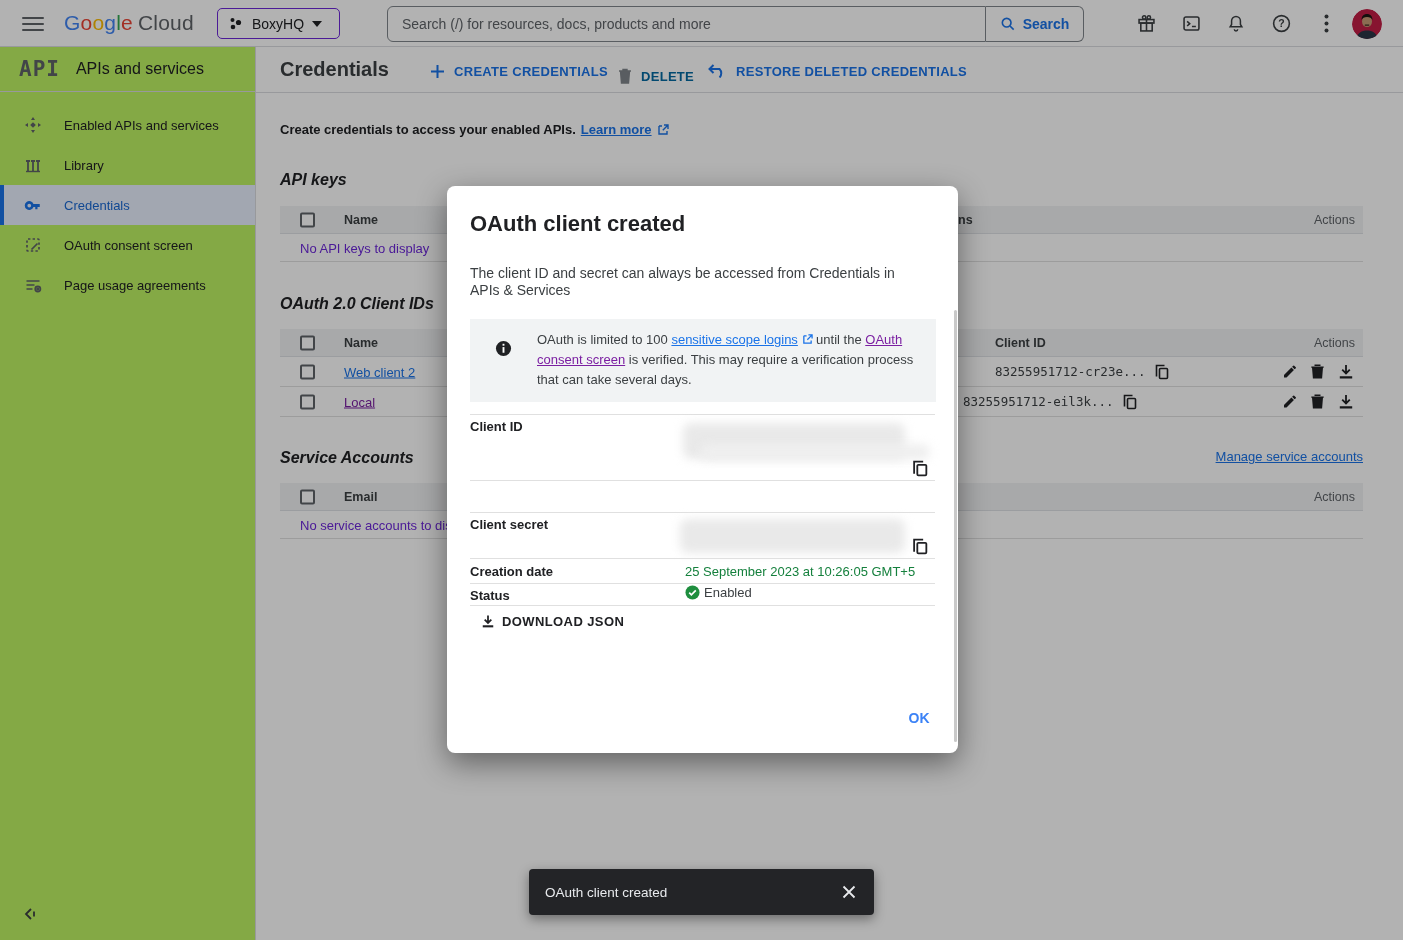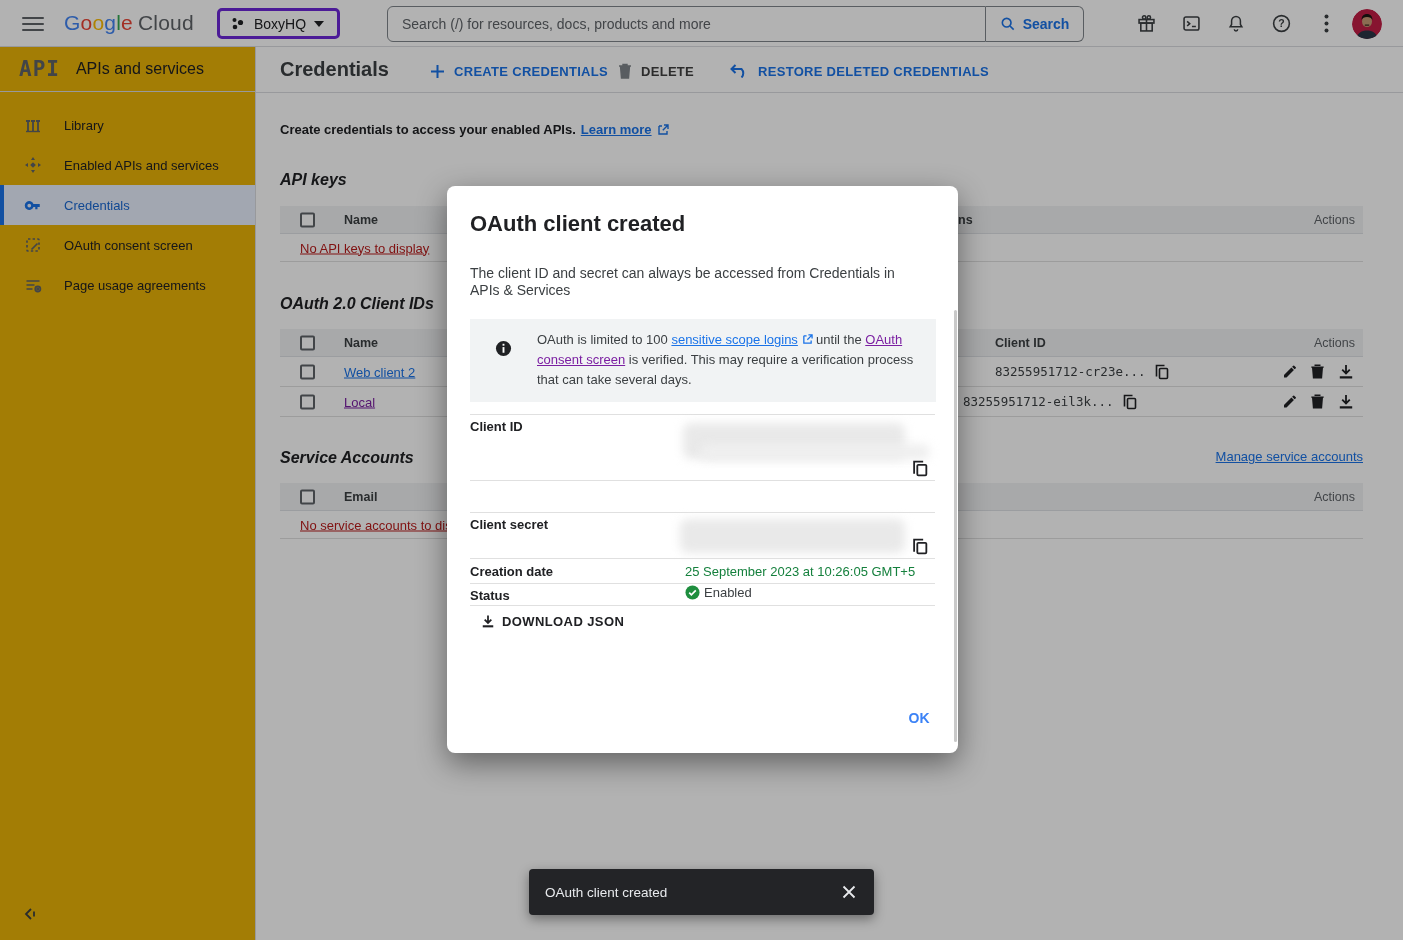"BoxyHQ" .proj-sel { border: 3px solid #6d28d9 -> 1px solid #6d28d9 }
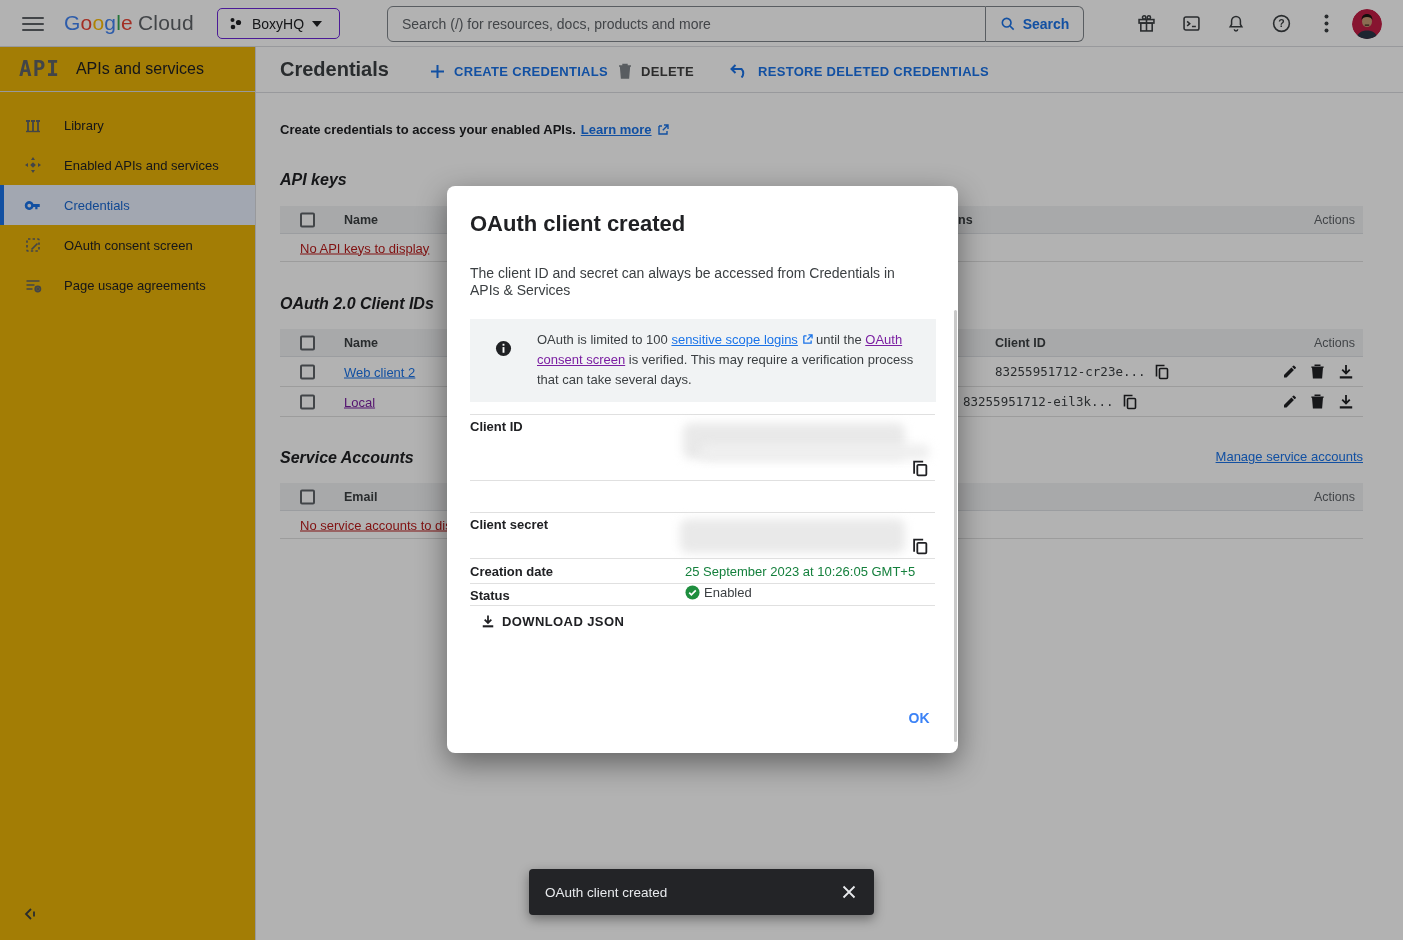"API" .sidebar { background: #eab308 -> #bef264 }
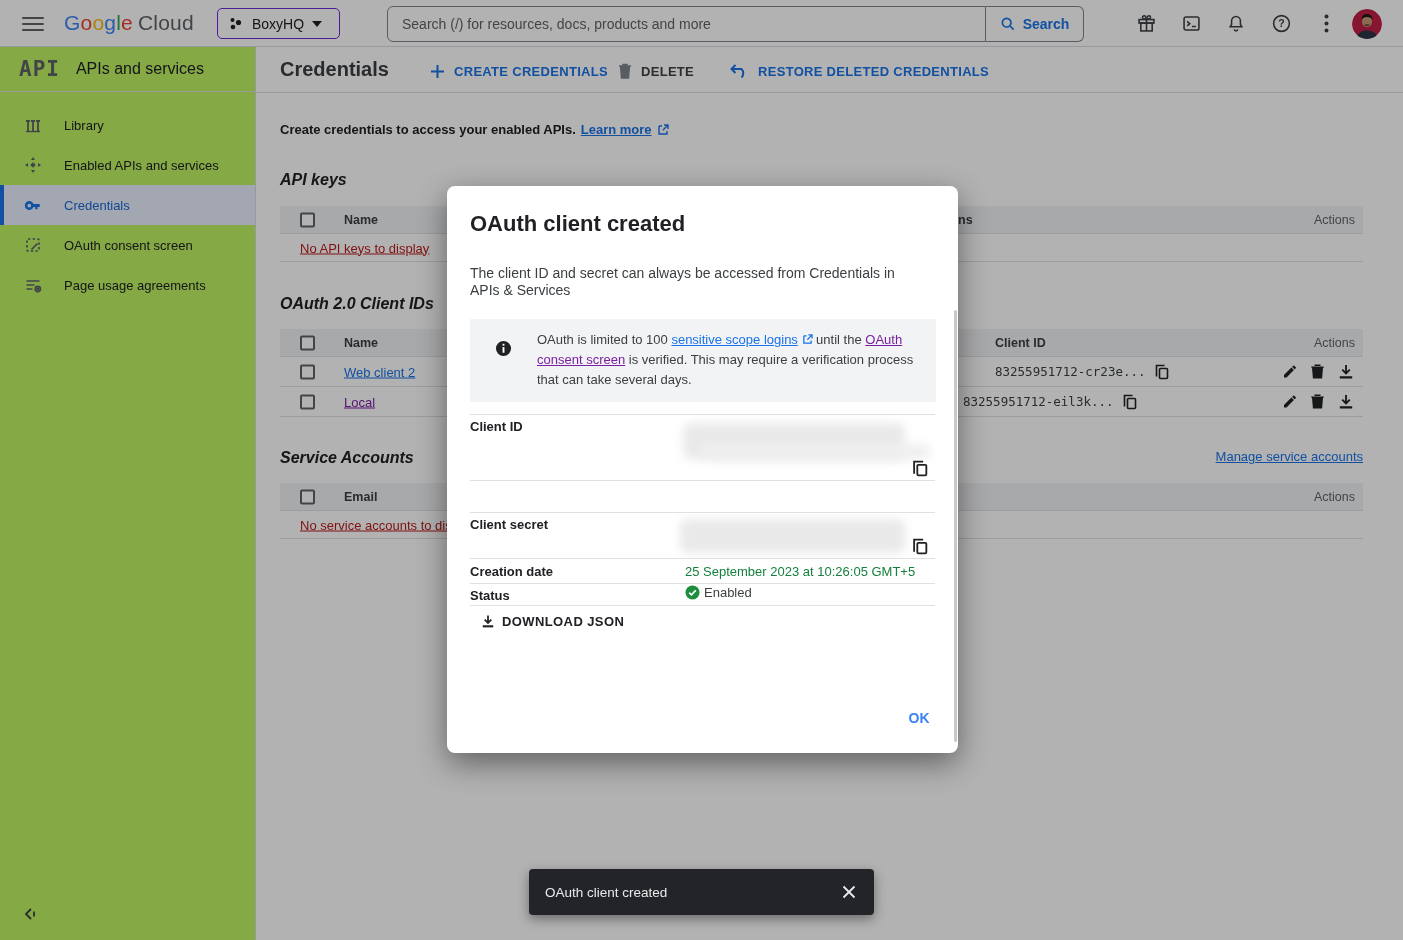"DELETE" .act-btn.disabled { align-items: none -> flex-end; color: #404040 -> #0369a1 }
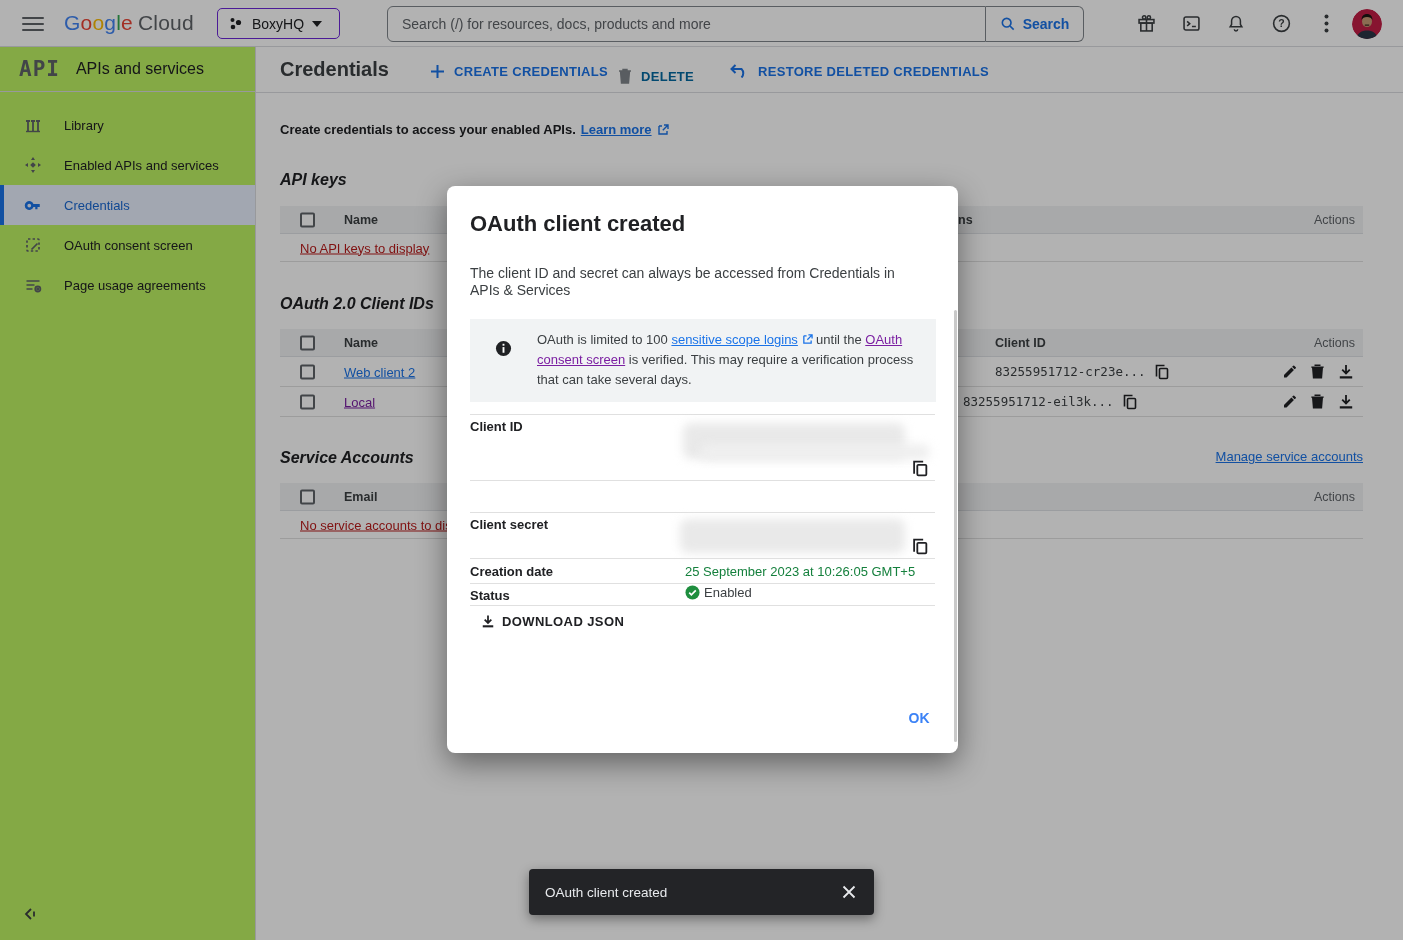"RESTORE DELETED CREDENTIALS" .b-restore { left: 474px -> 452px }
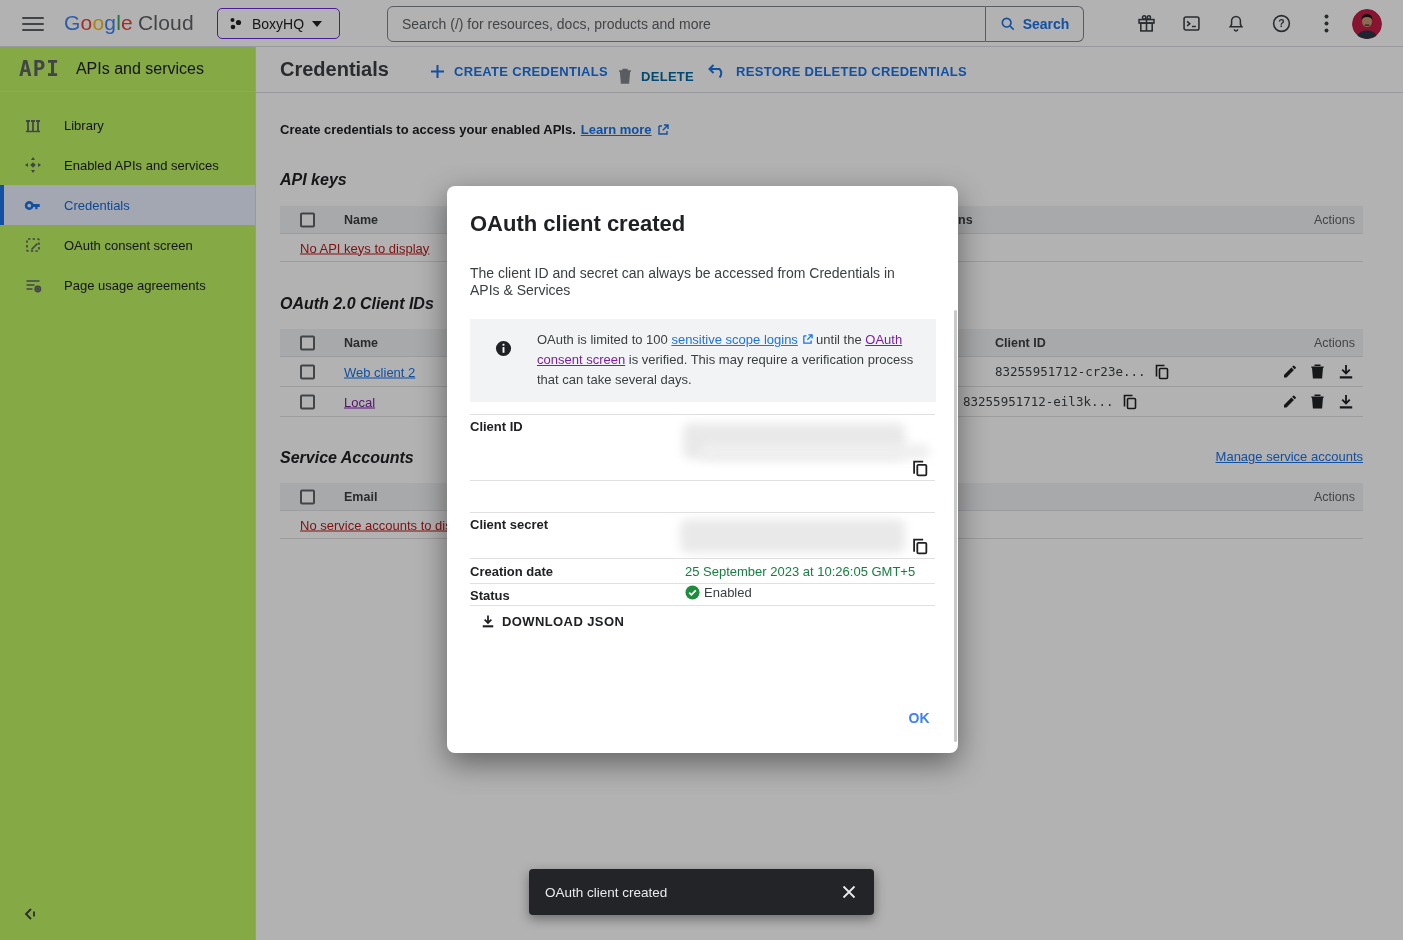"Library" div.sb-item { order: before "Enabled APIs and services" -> after "Enabled APIs and services" }
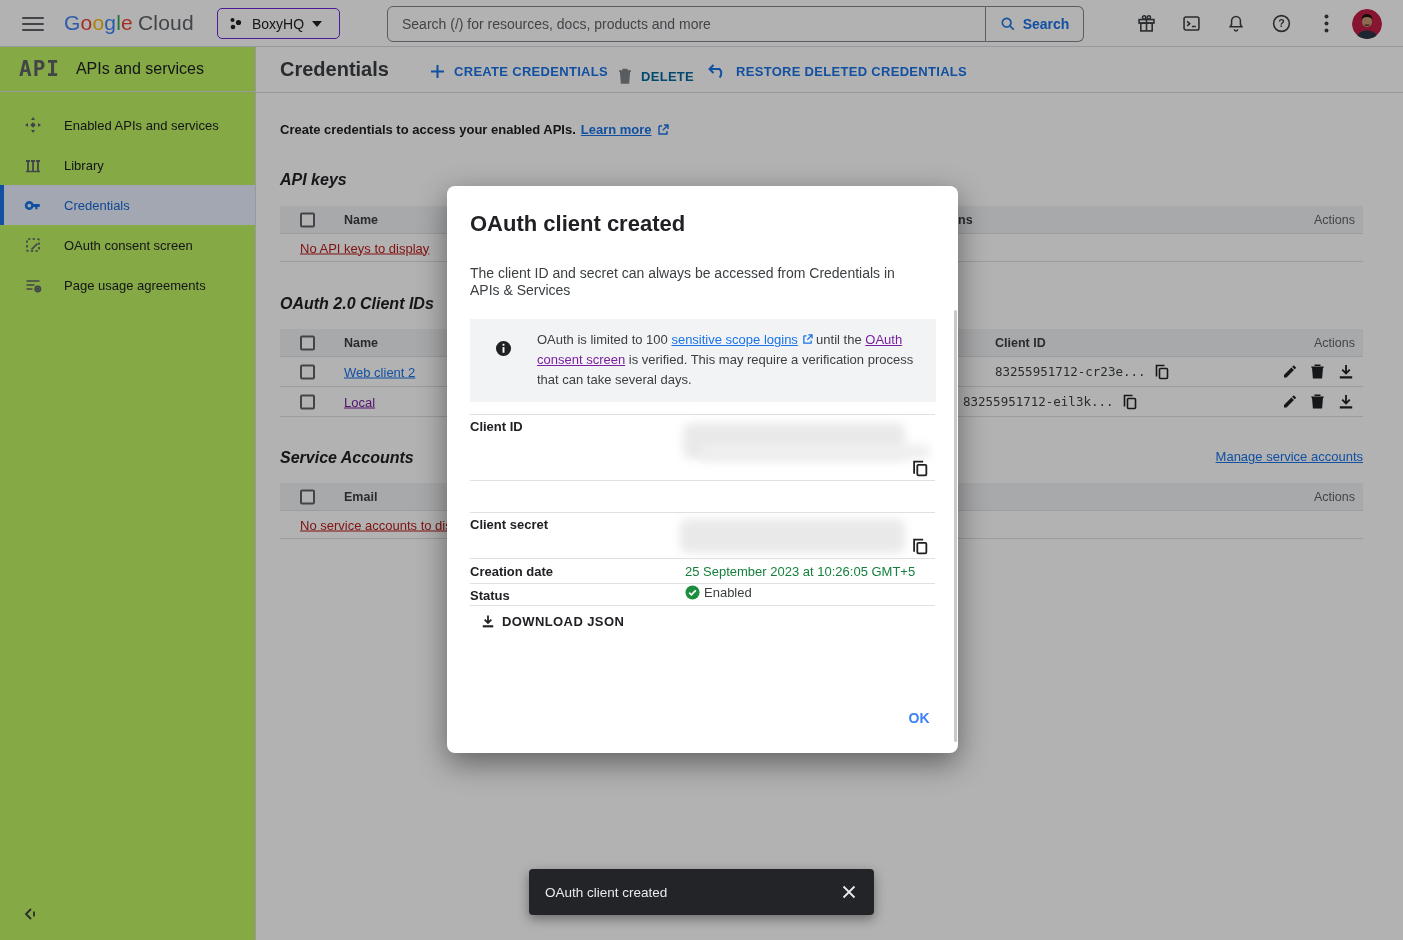"No API keys to display" .empty { color: #b91c1c -> #6d28d9; text-decoration: underline -> none }
